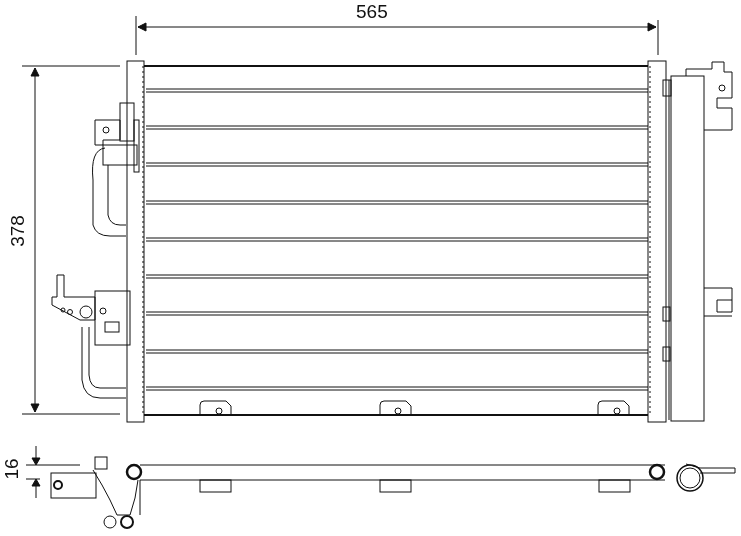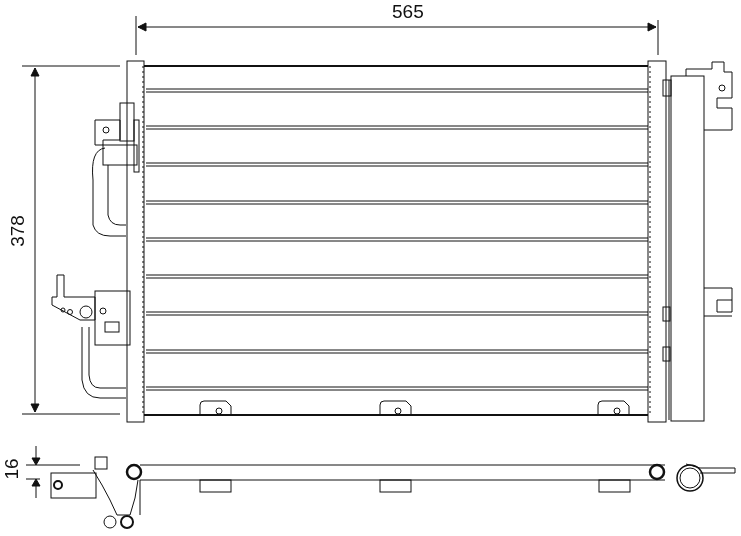"565" #dim-w { left: 392px -> 356px }
